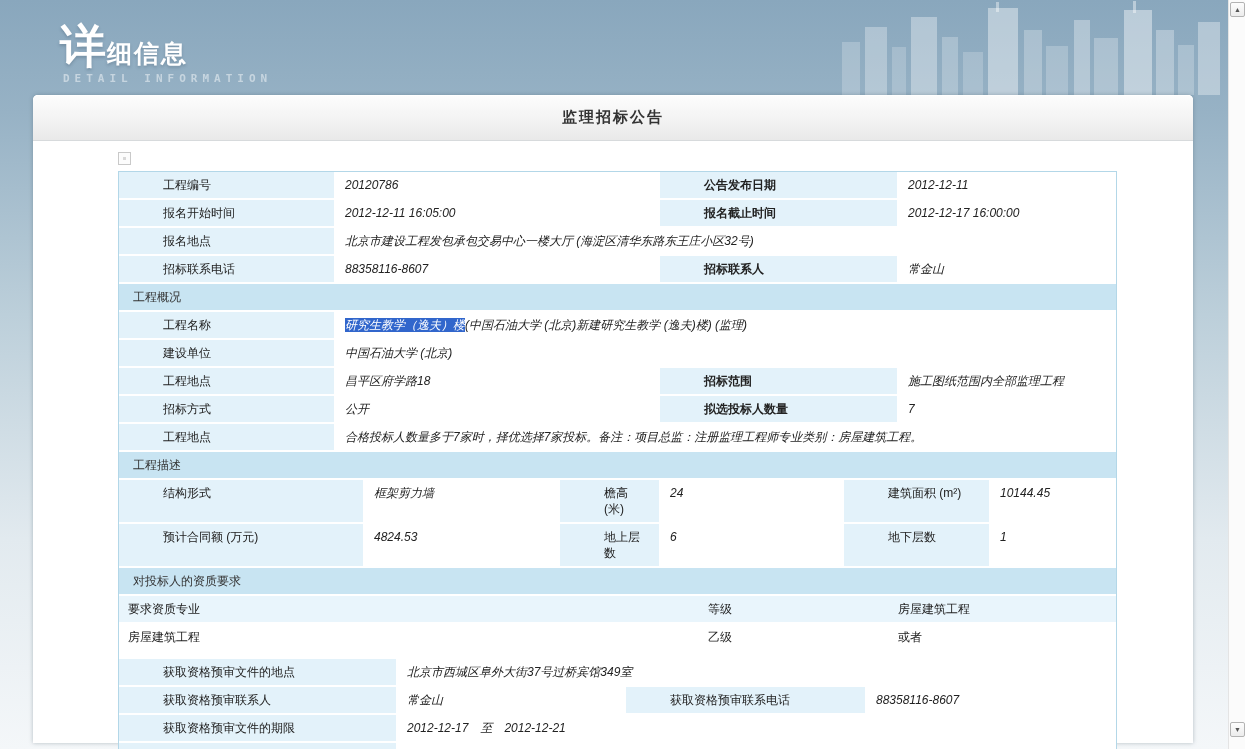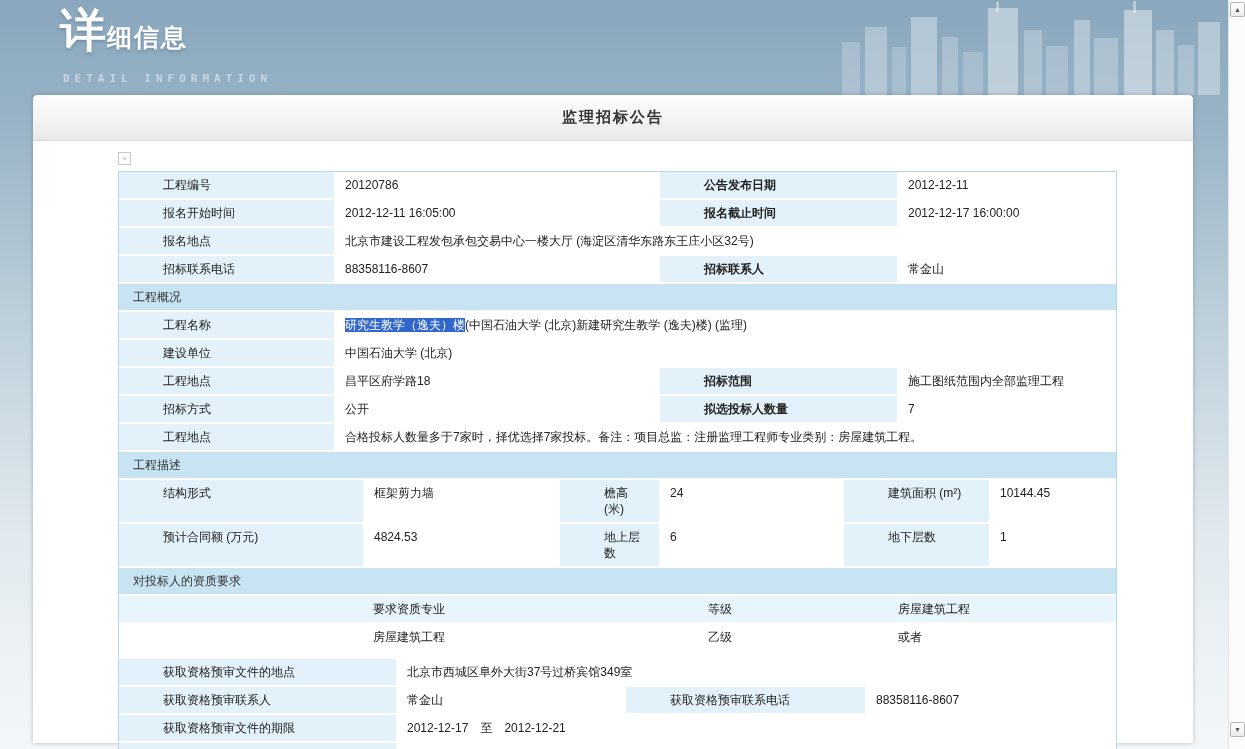"详细信息" .hdr-title { top: 0 -> 16px }
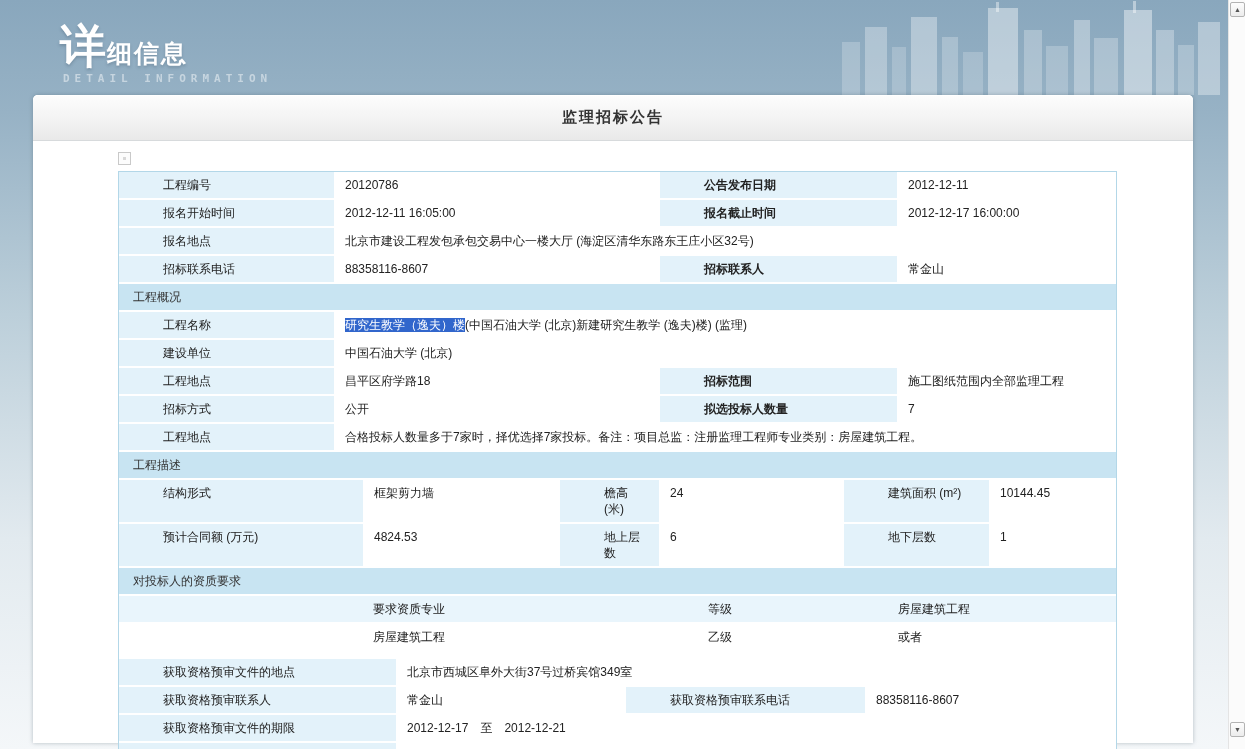"20120786" .v { font-style: none -> italic }
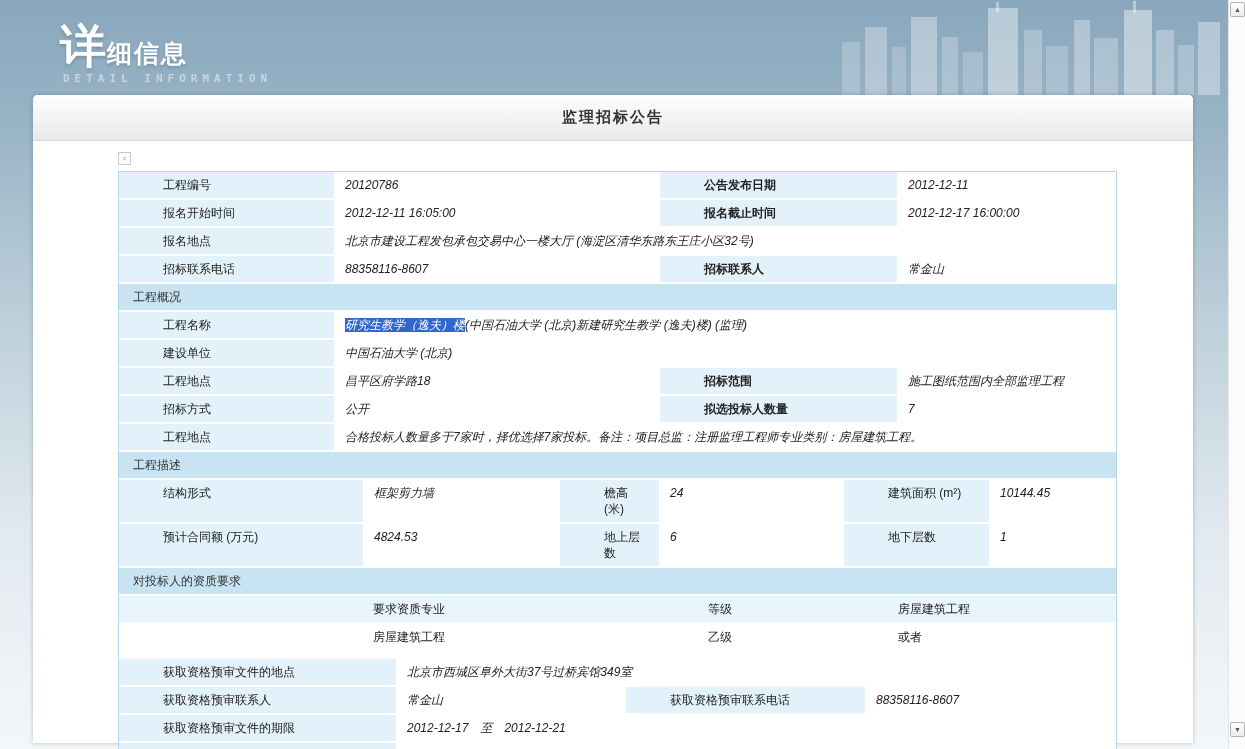"要求资质专业" .w580 { text-align: center -> none }
